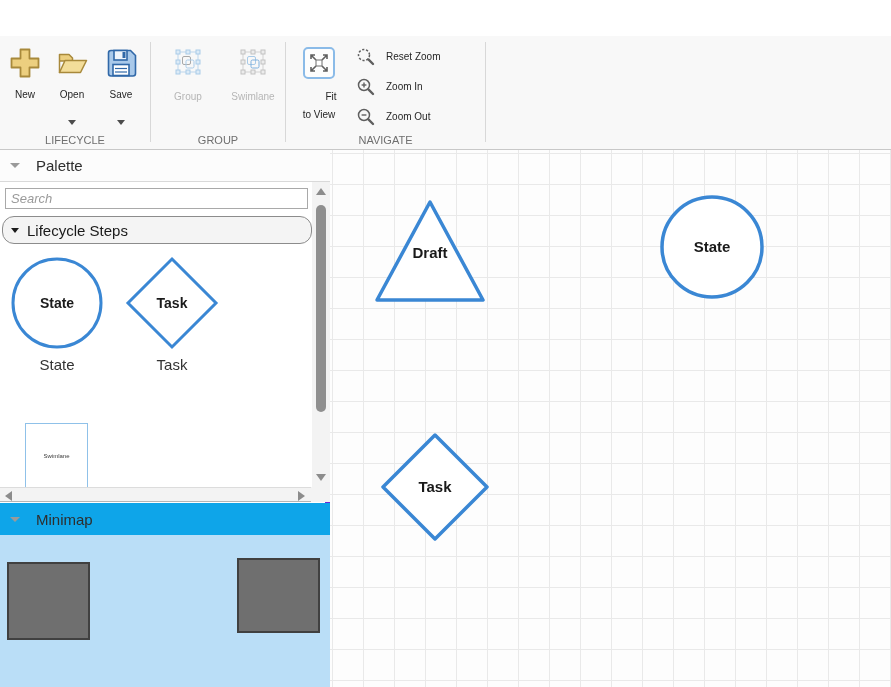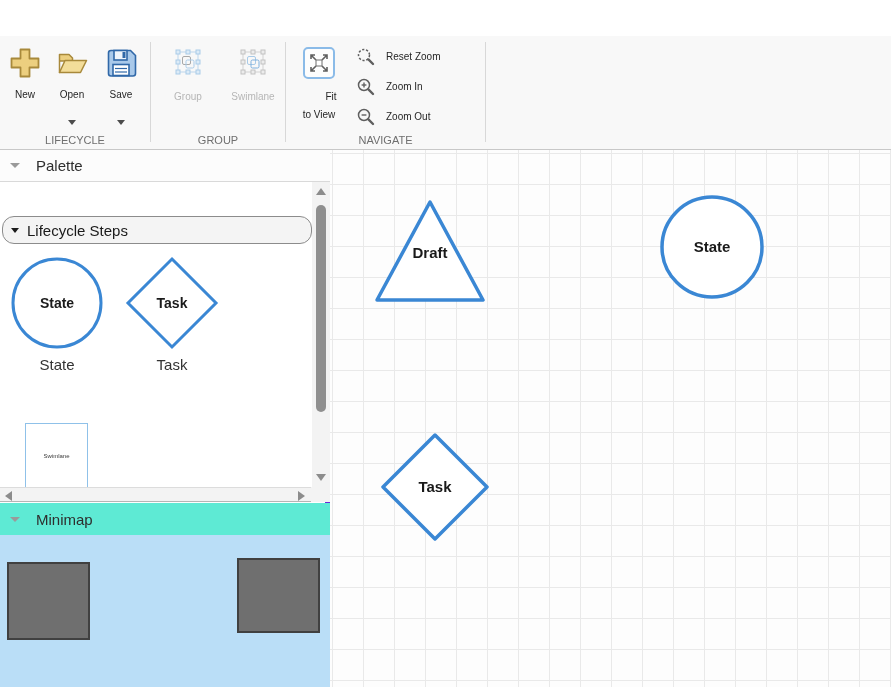"Search" input.search { html: none -> <input> }
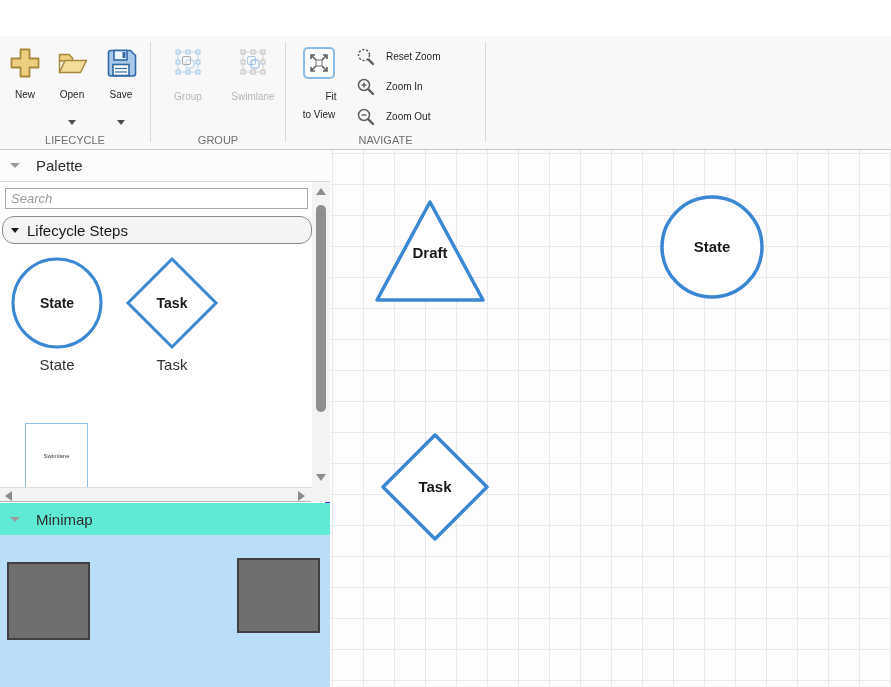"Minimap" .hdr-minimap { background: #5eead4 -> #0ea5e9 }
